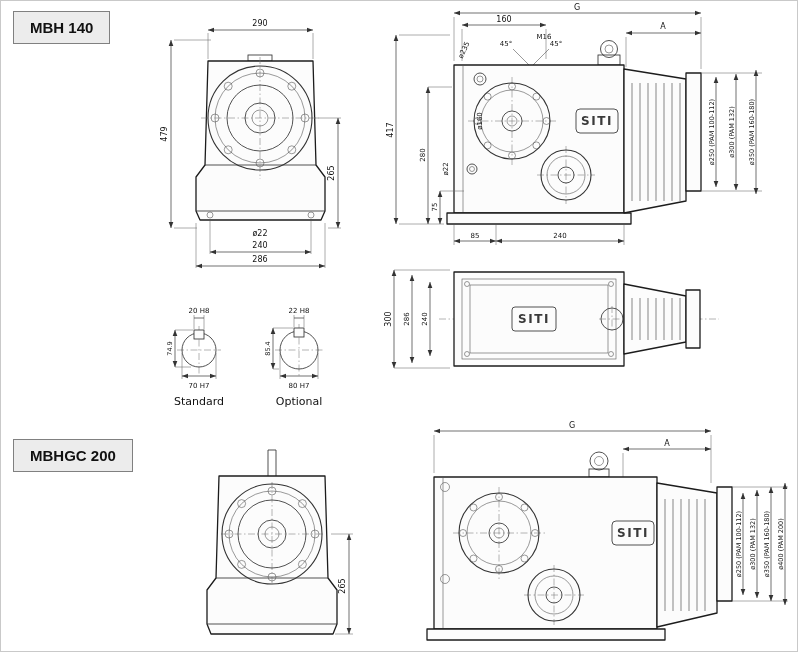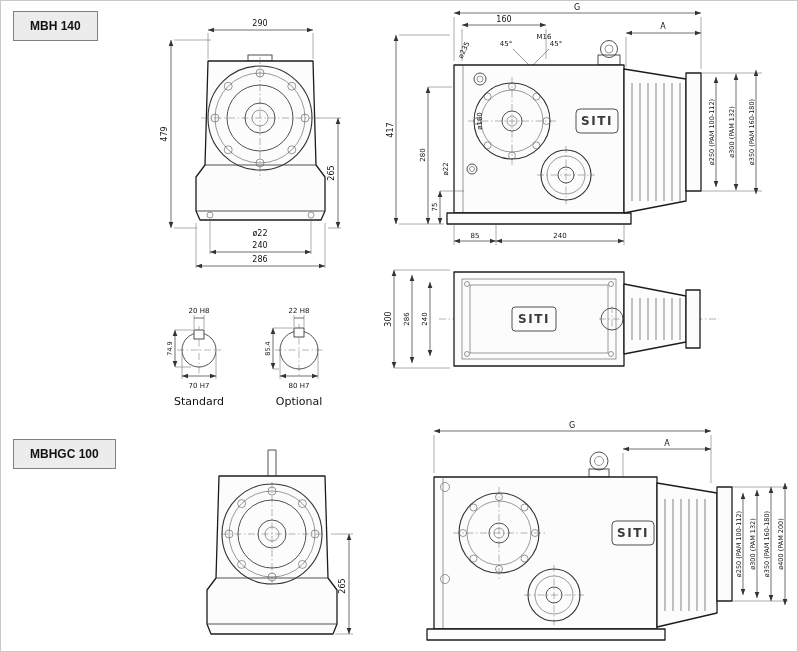"MBH 140" .model-box { font-size: 12px -> 15px }
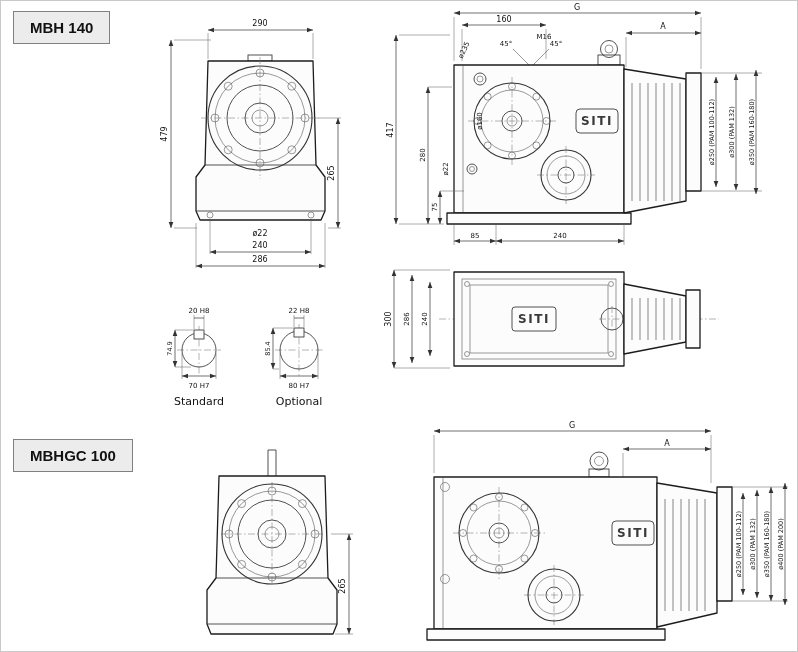"MBHGC 100" span { text: 100 -> 200 }
